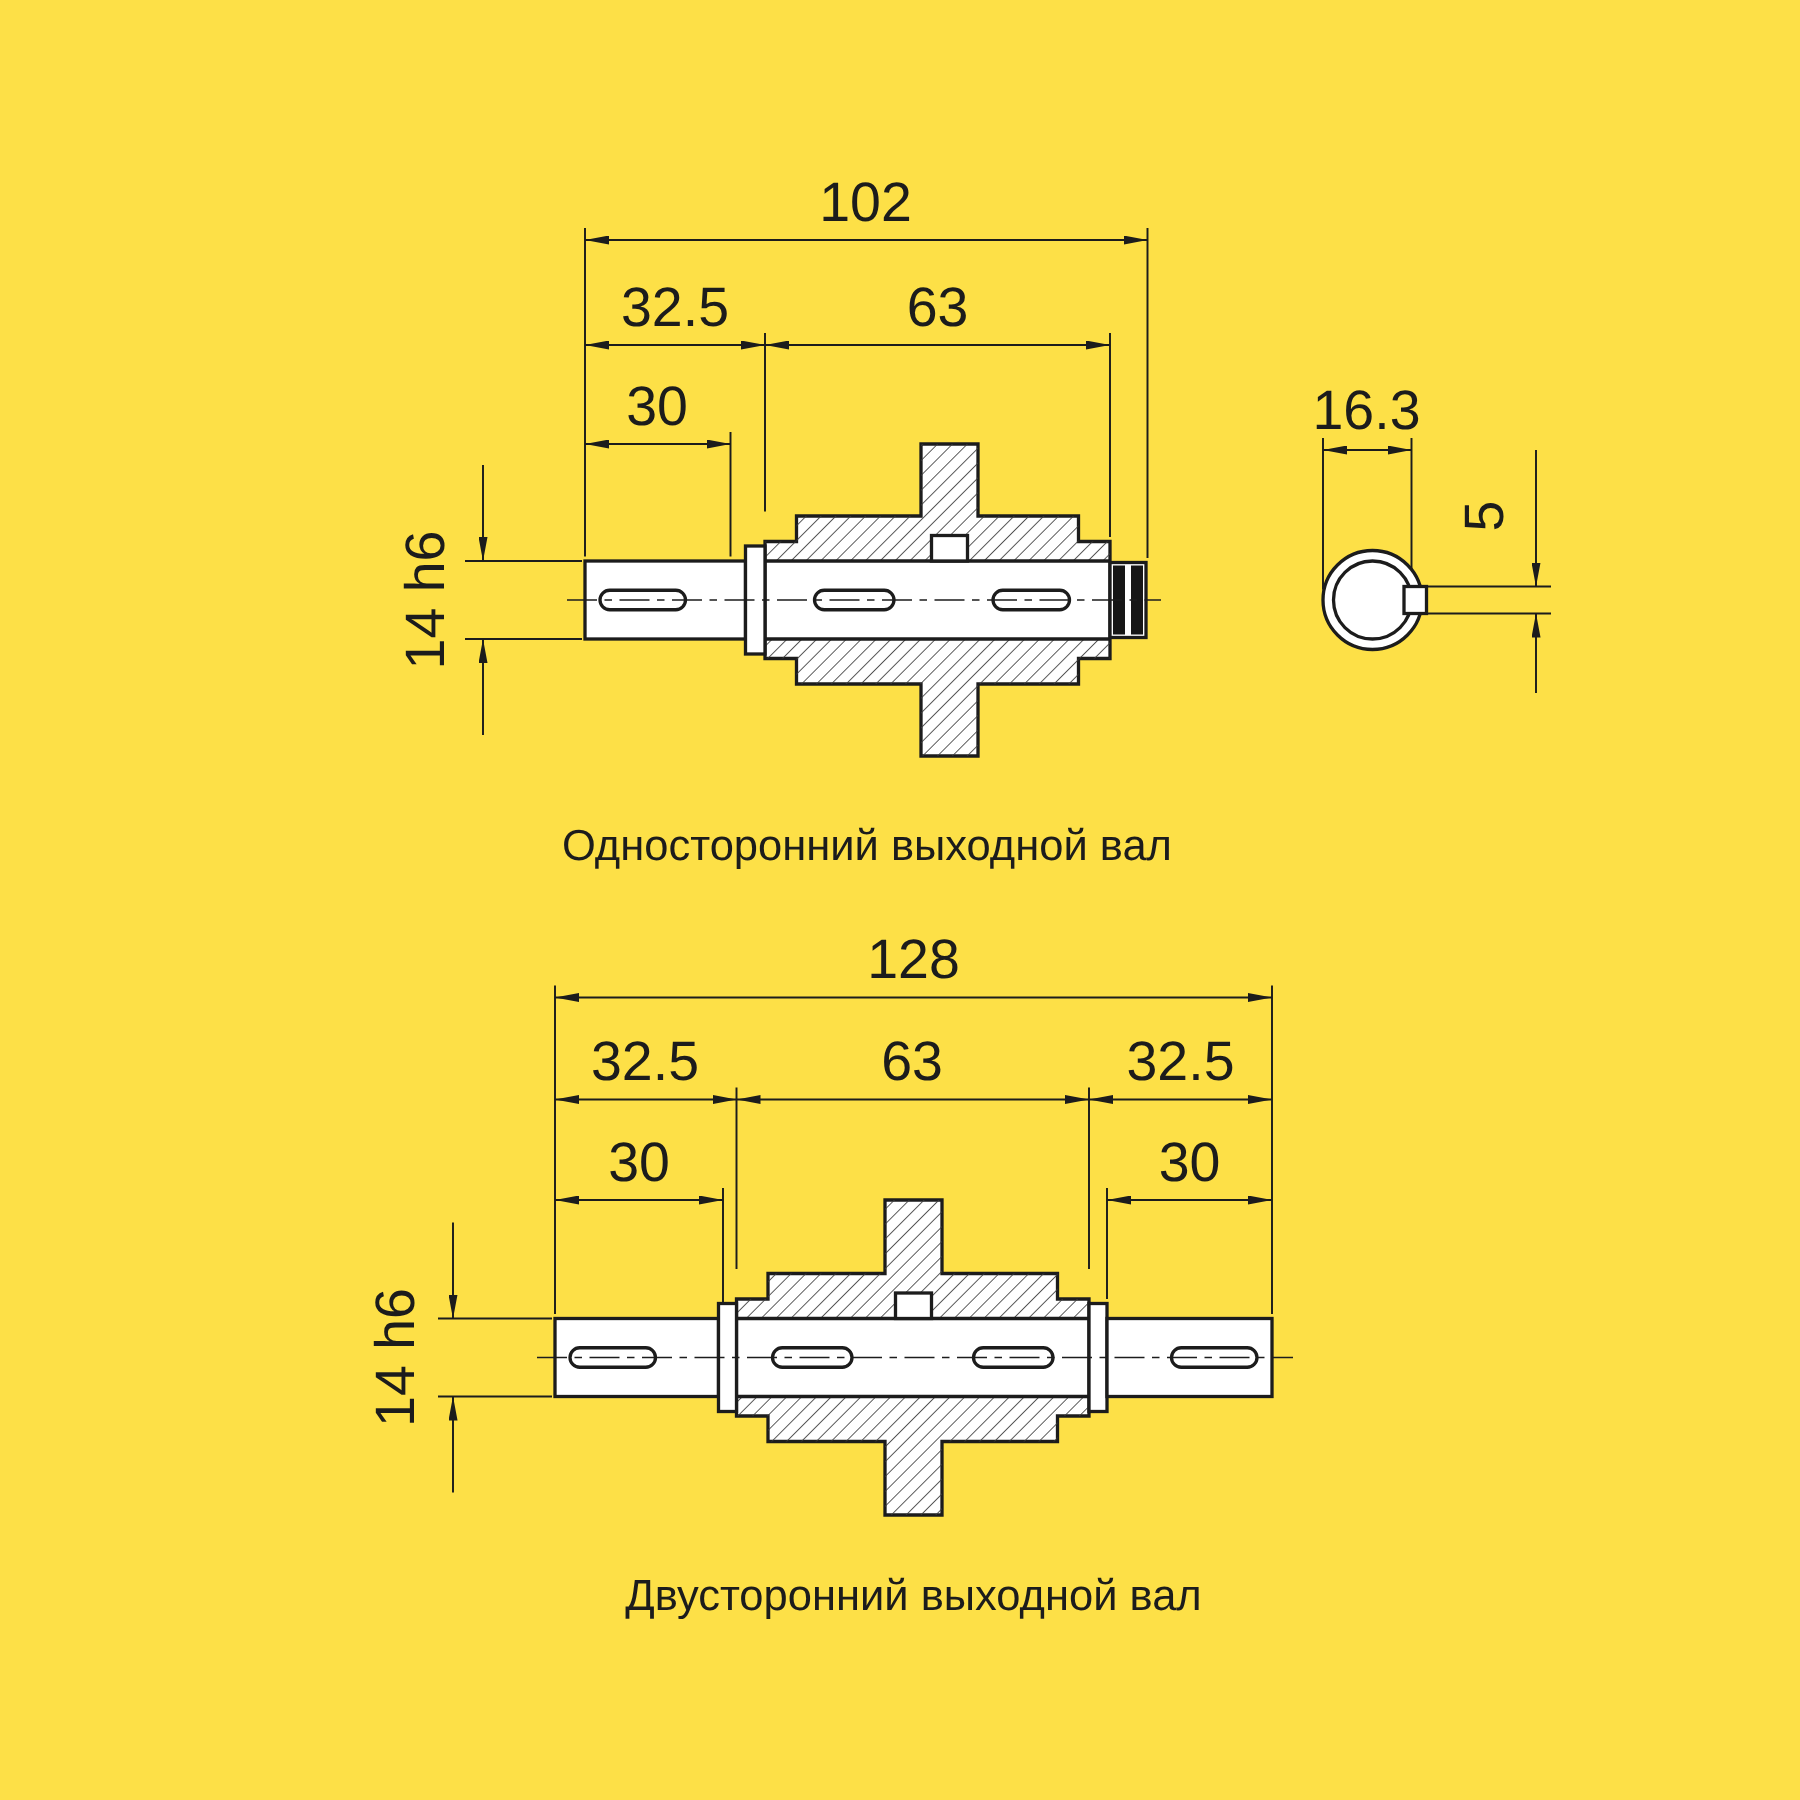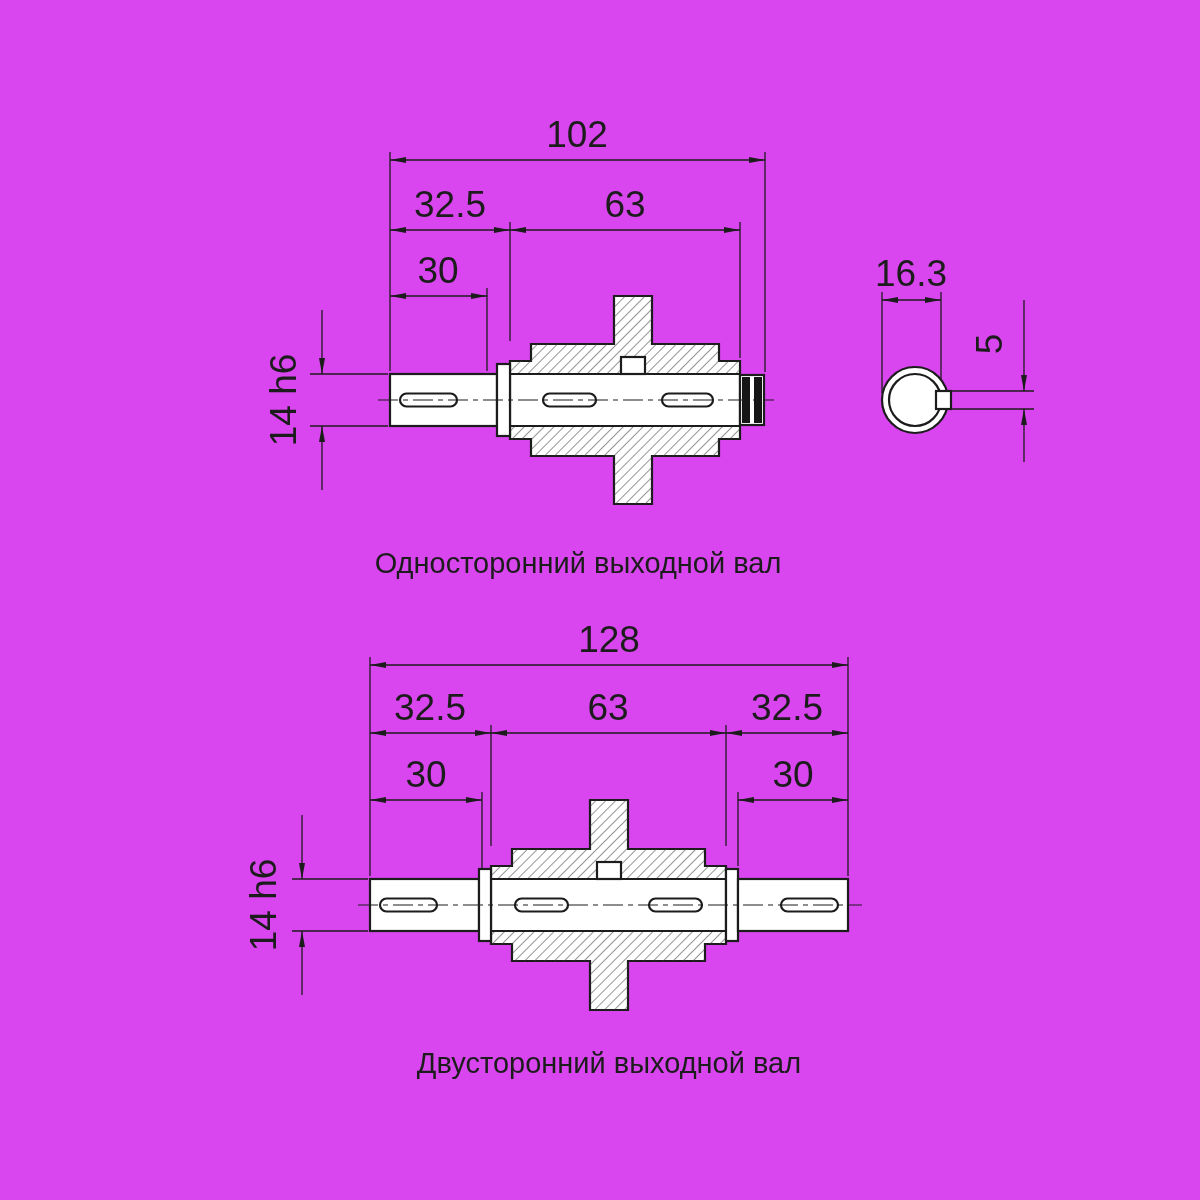"102" .page { background: #d946ef -> #fde047 }
